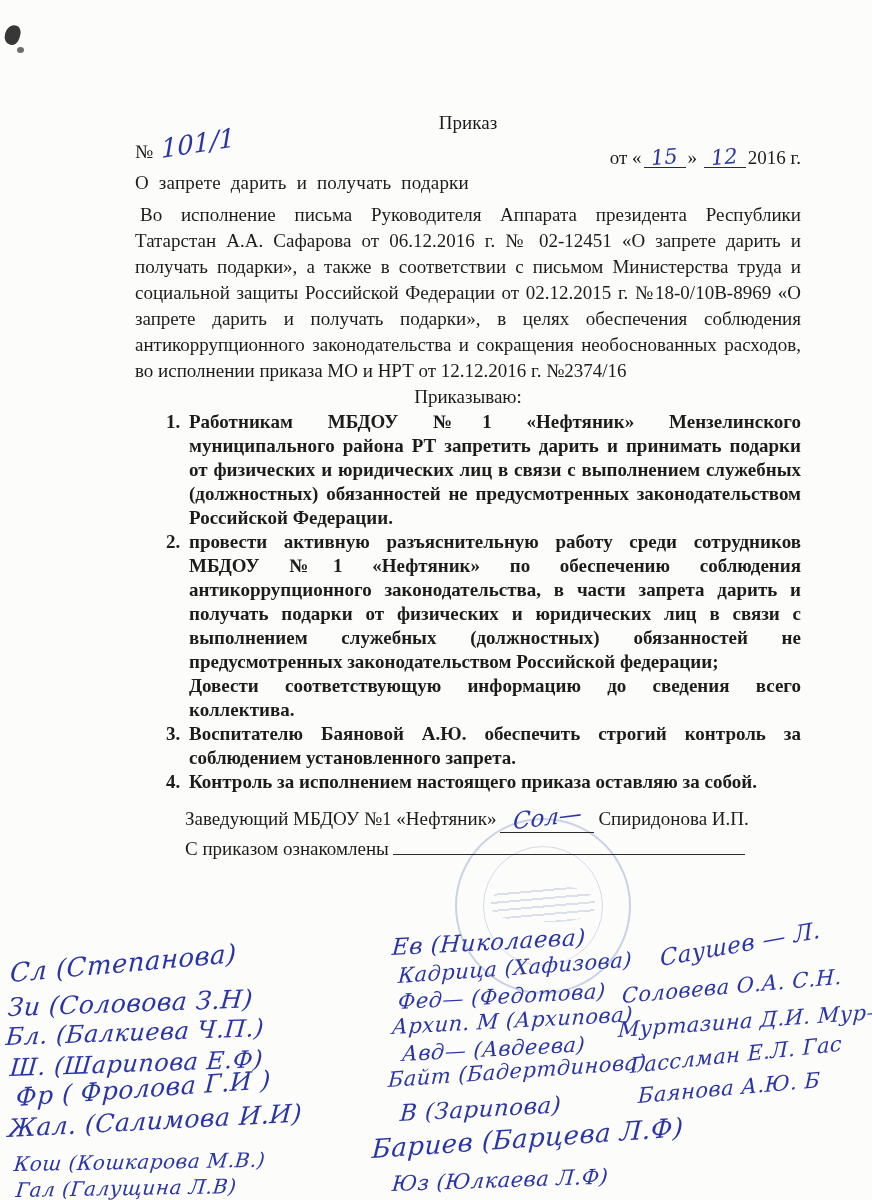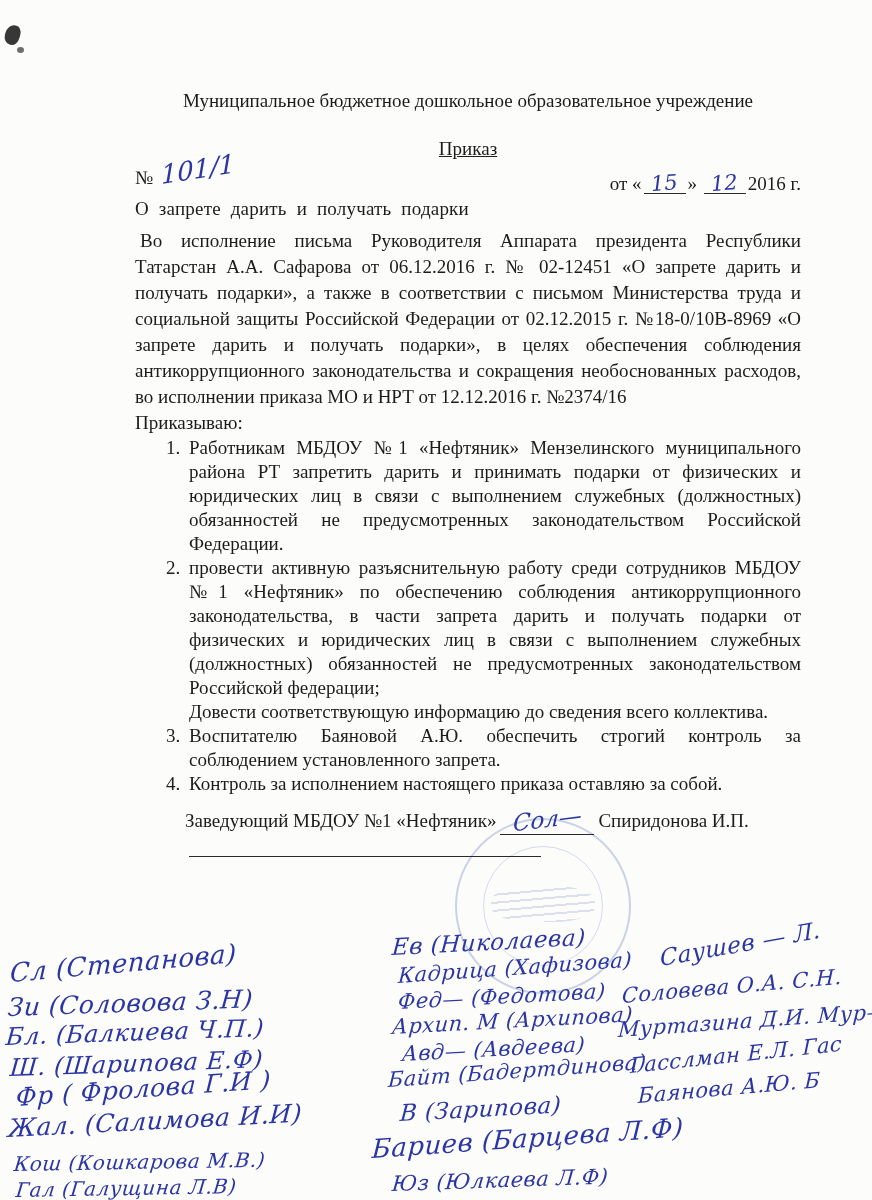"Муниципальное бюджетное дошкольное" div { html: <div>Муниципальное бюджетное дошкольное образовательное учреждение</div> -> none }
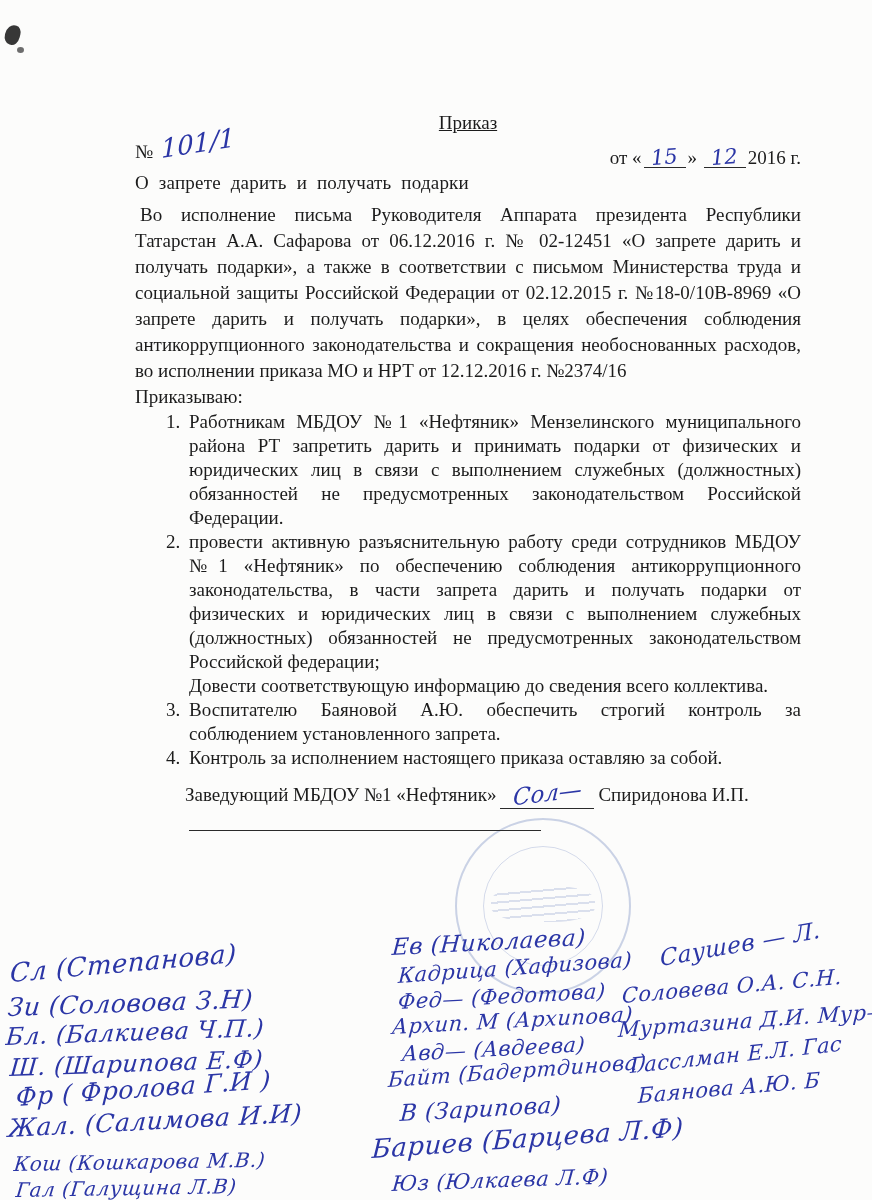"Приказ" .order-title { text-decoration: underline -> none }
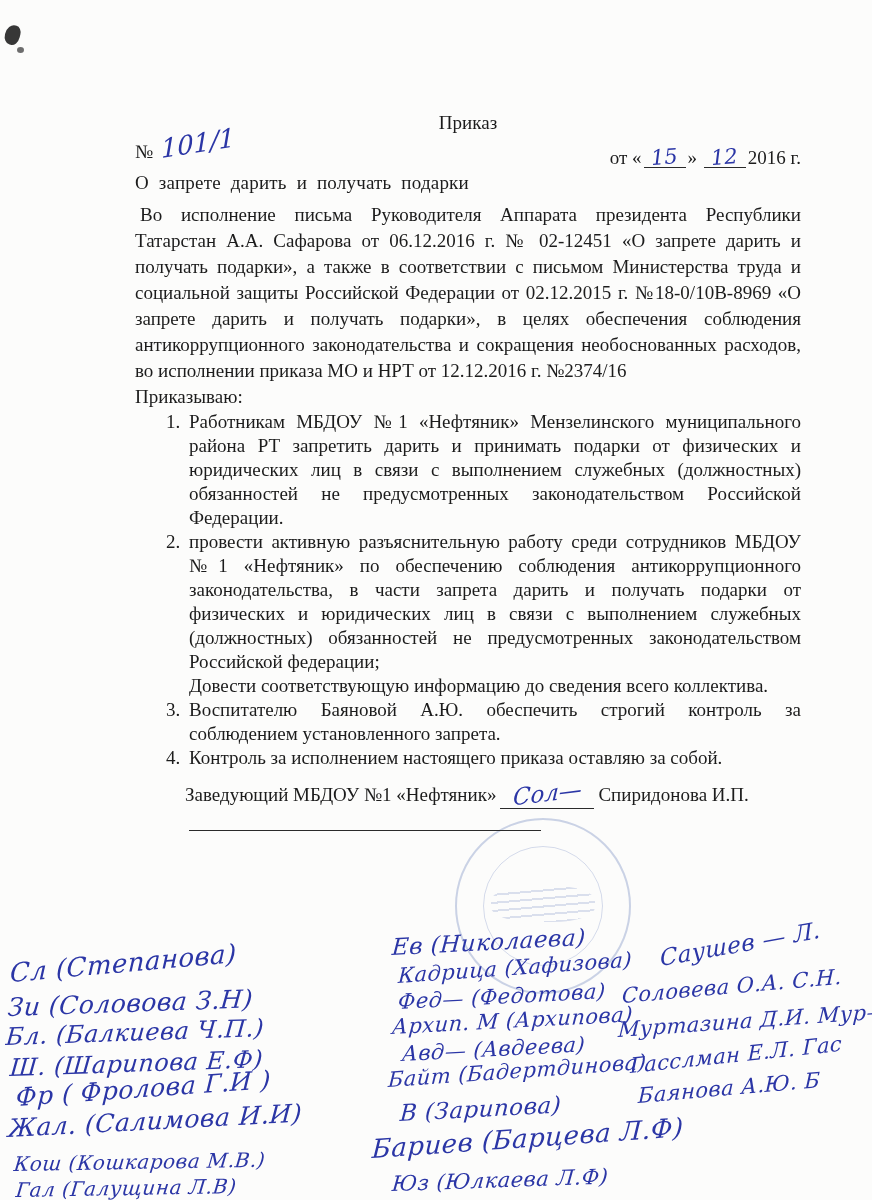"Приказываю:" .resolve { text-align: none -> center }
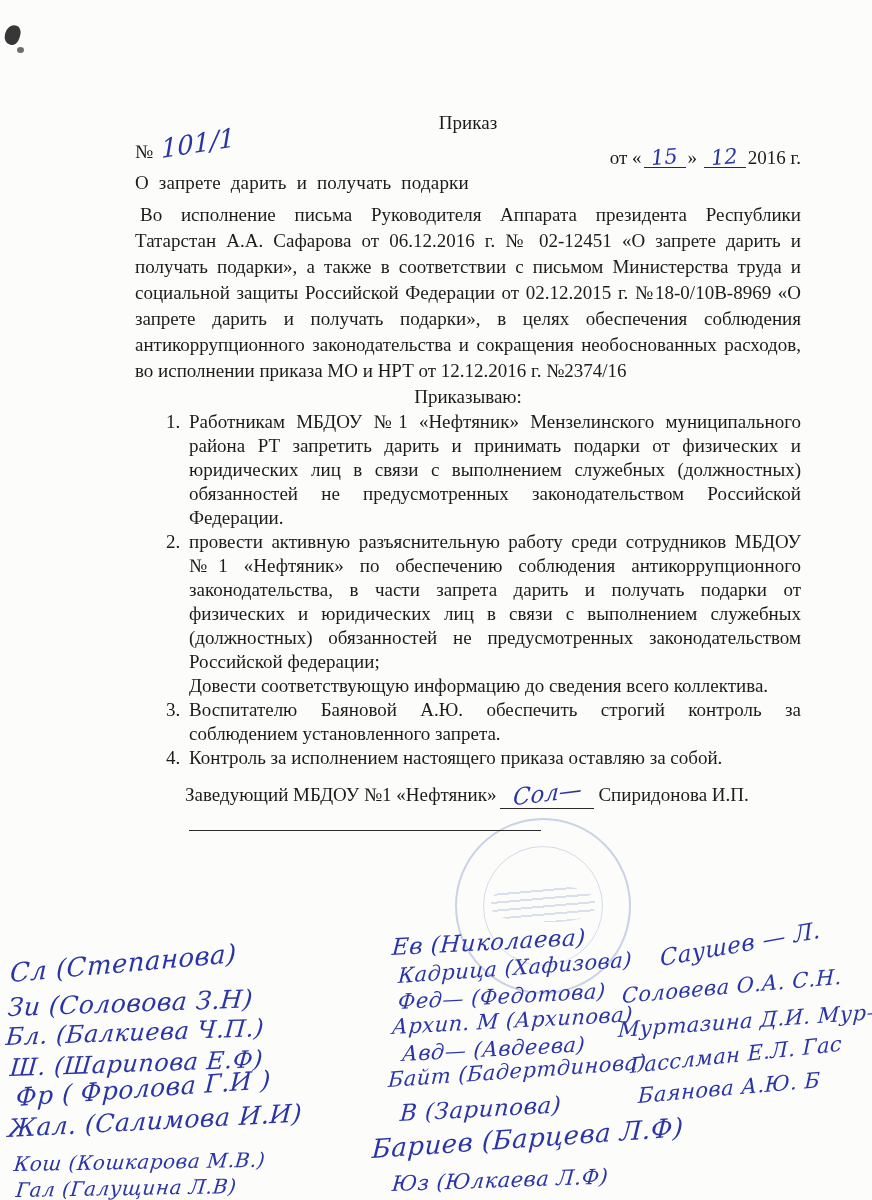"Работникам МБДОУ №1 «Нефтяник»" ol.order-list { font-weight: none -> bold }
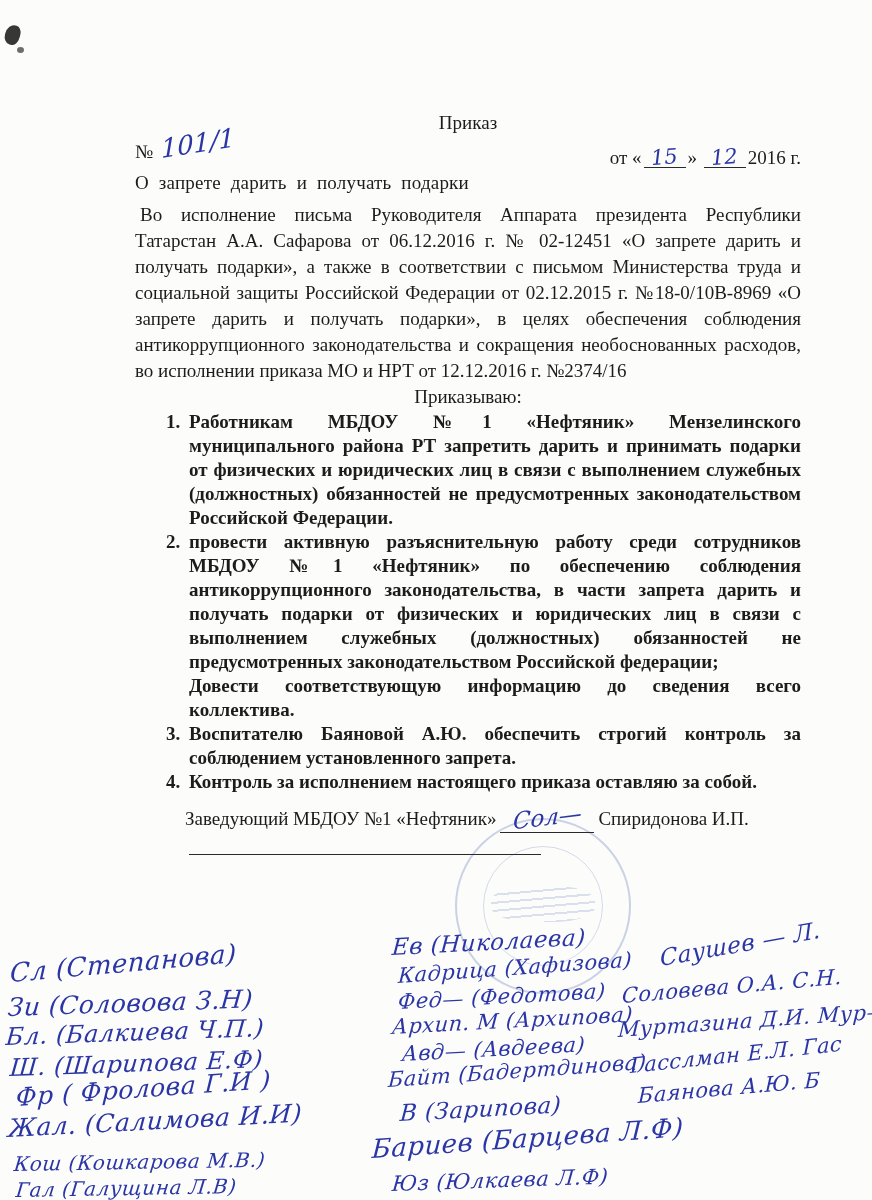"С приказом ознакомлены" span { html: none -> <span>С приказом ознакомлены</span> }
